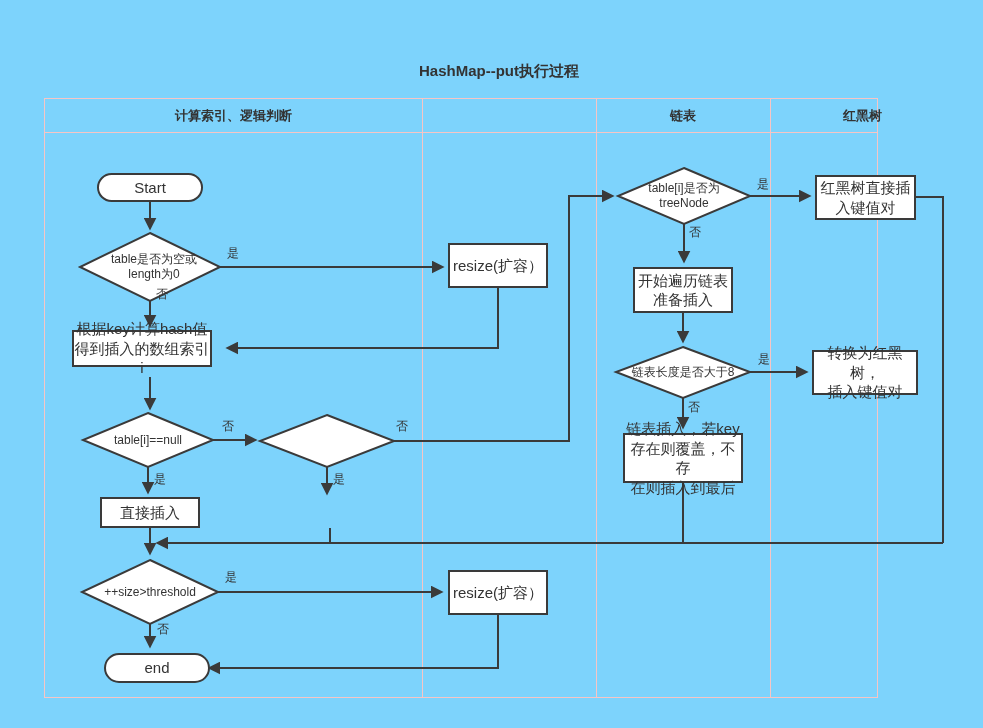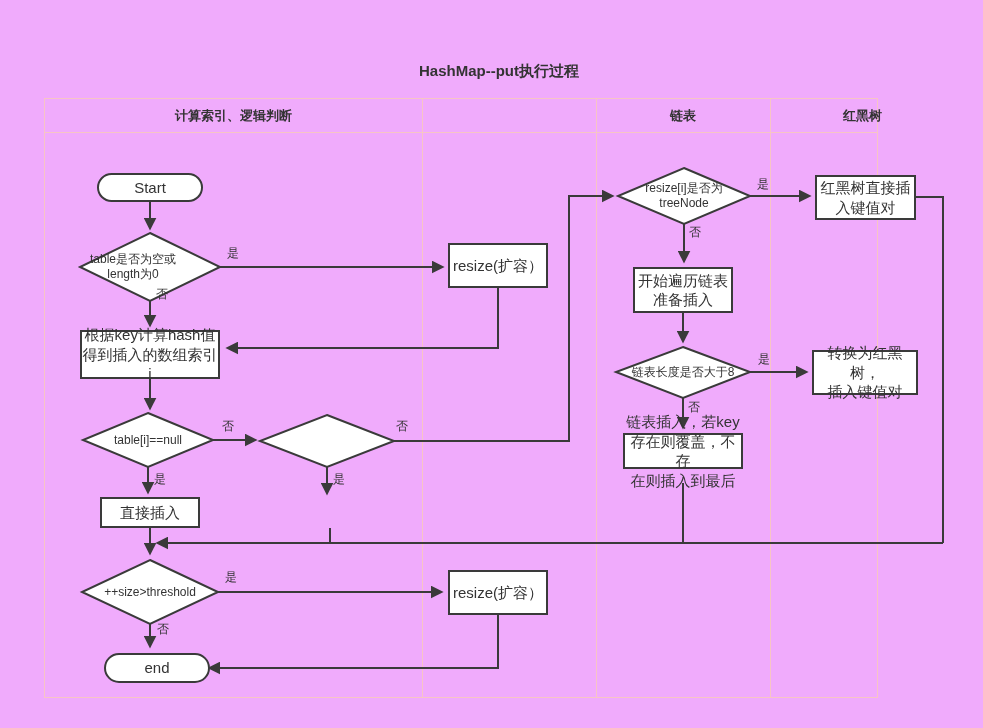"HashMap--put执行过程" #canvas { background: #f0abfc -> #7dd3fc }
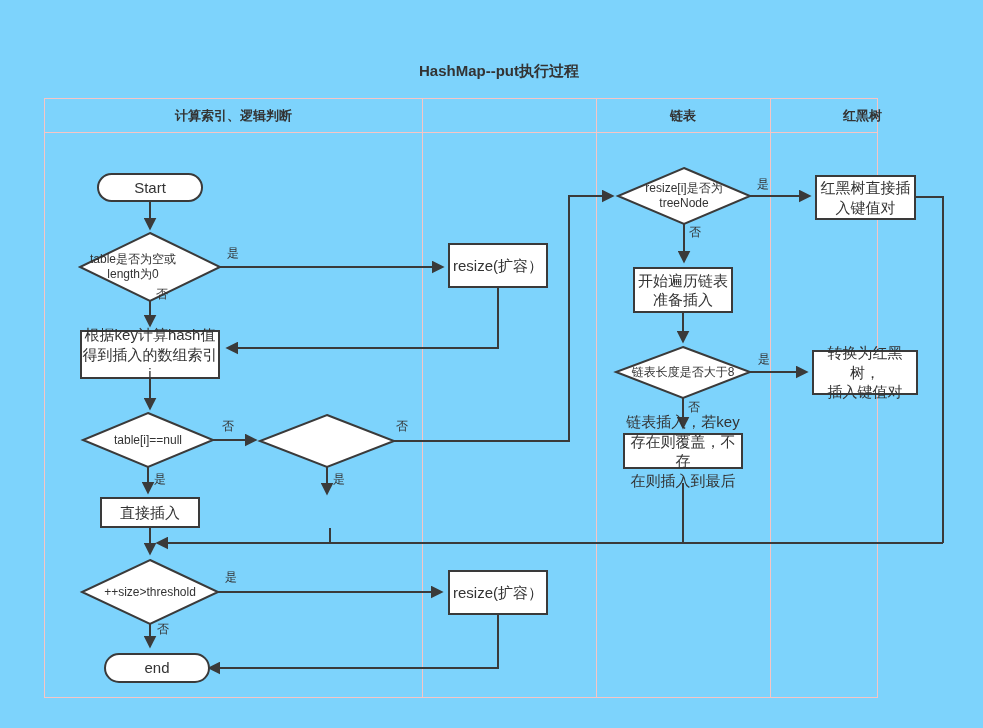"resize[i]是否为" div.dtext { text: resize -> table }
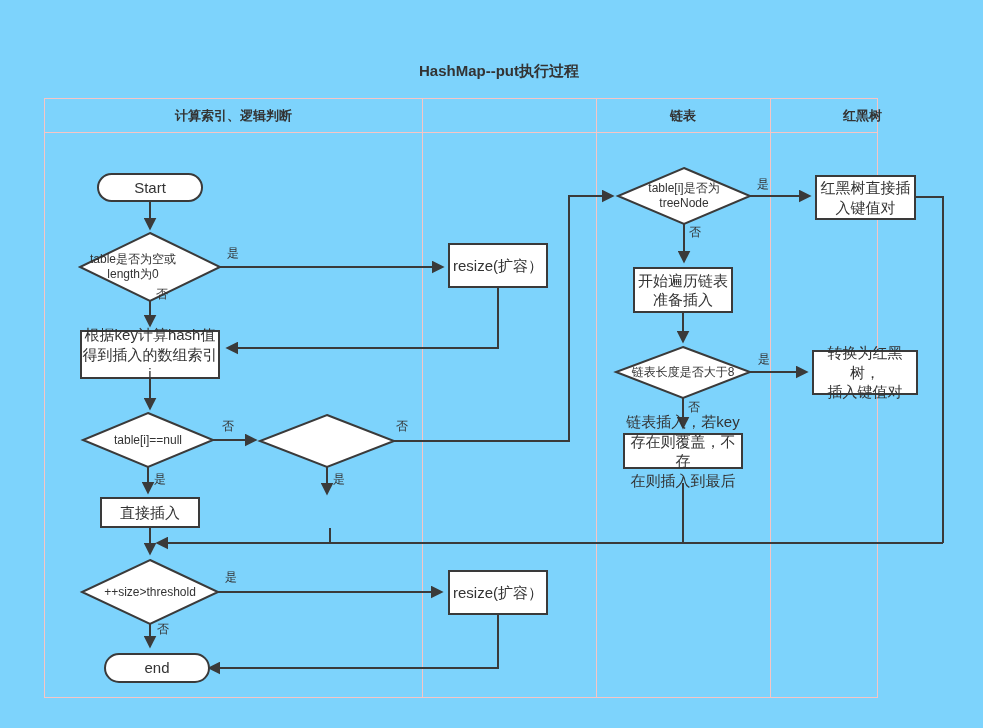"table是否为空或" div.dtext { left: 63px -> 84px }
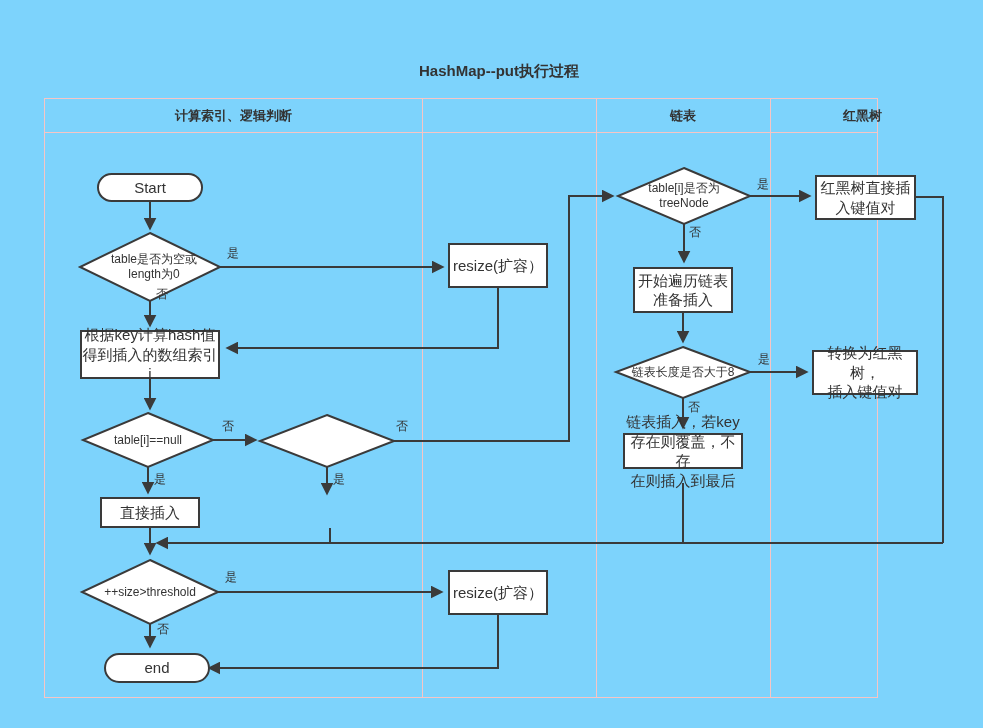"根据key计算hash值" div.node { height: 49px -> 37px; left: 80px -> 72px }
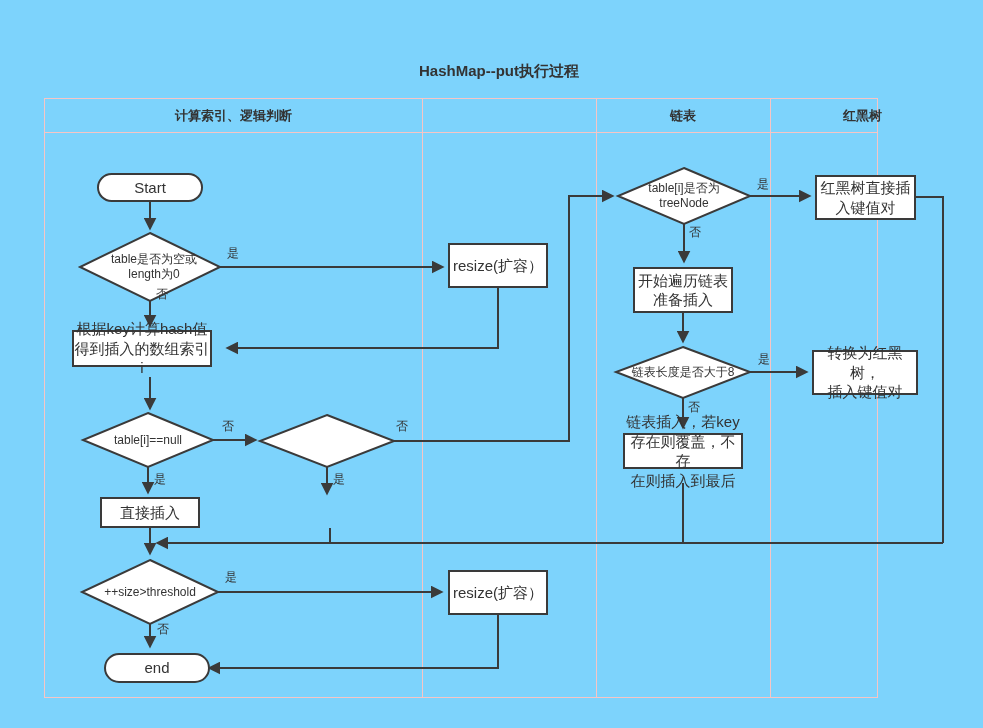"链表插入，若key" div.node { height: 36px -> 50px }
